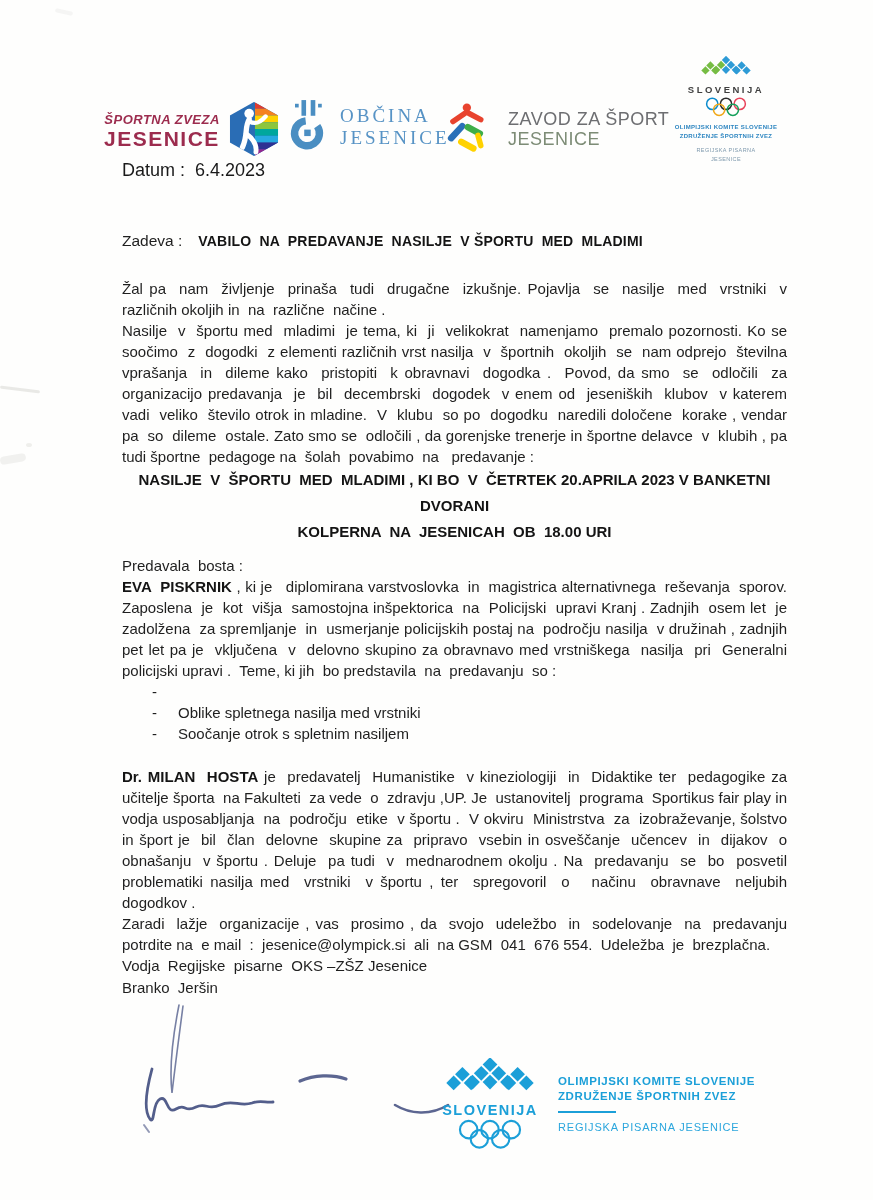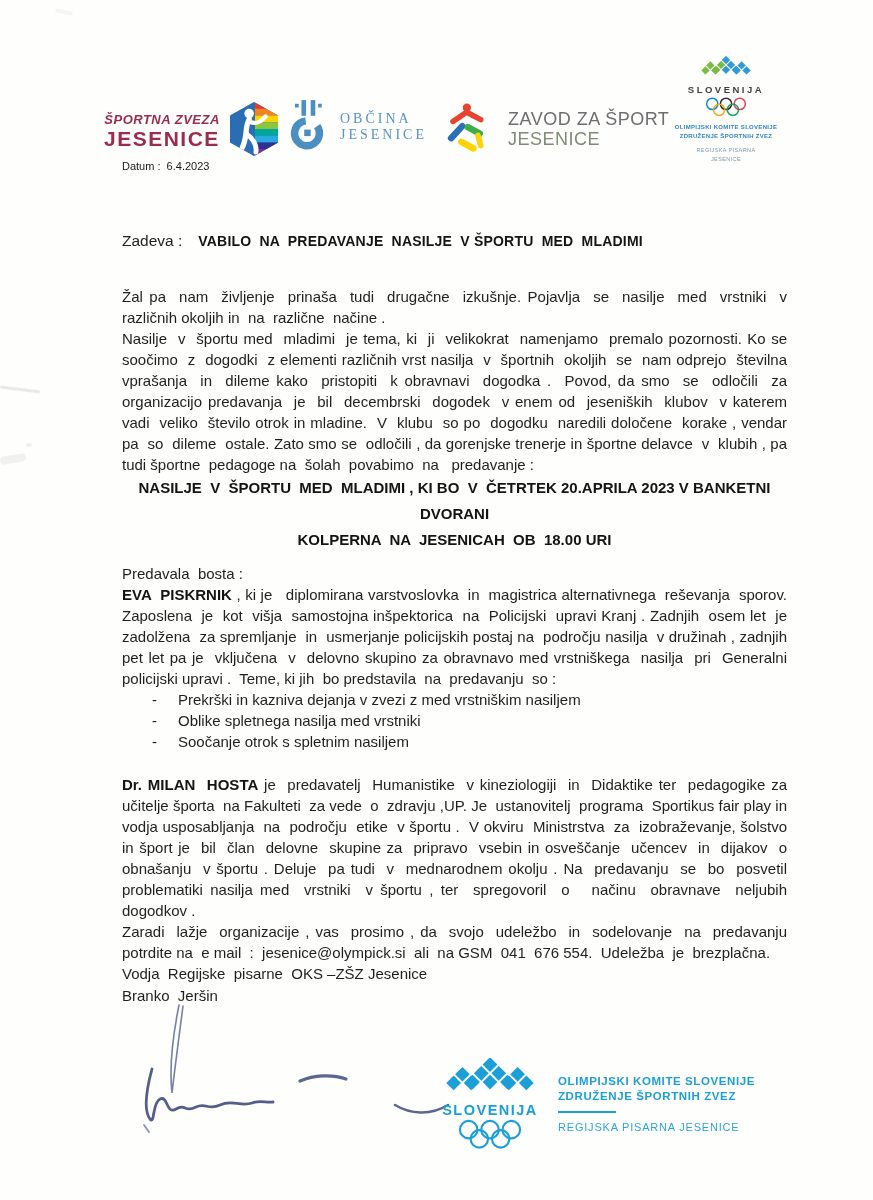"OBČINA" .obcina-text { font-size: 14px -> 19px }
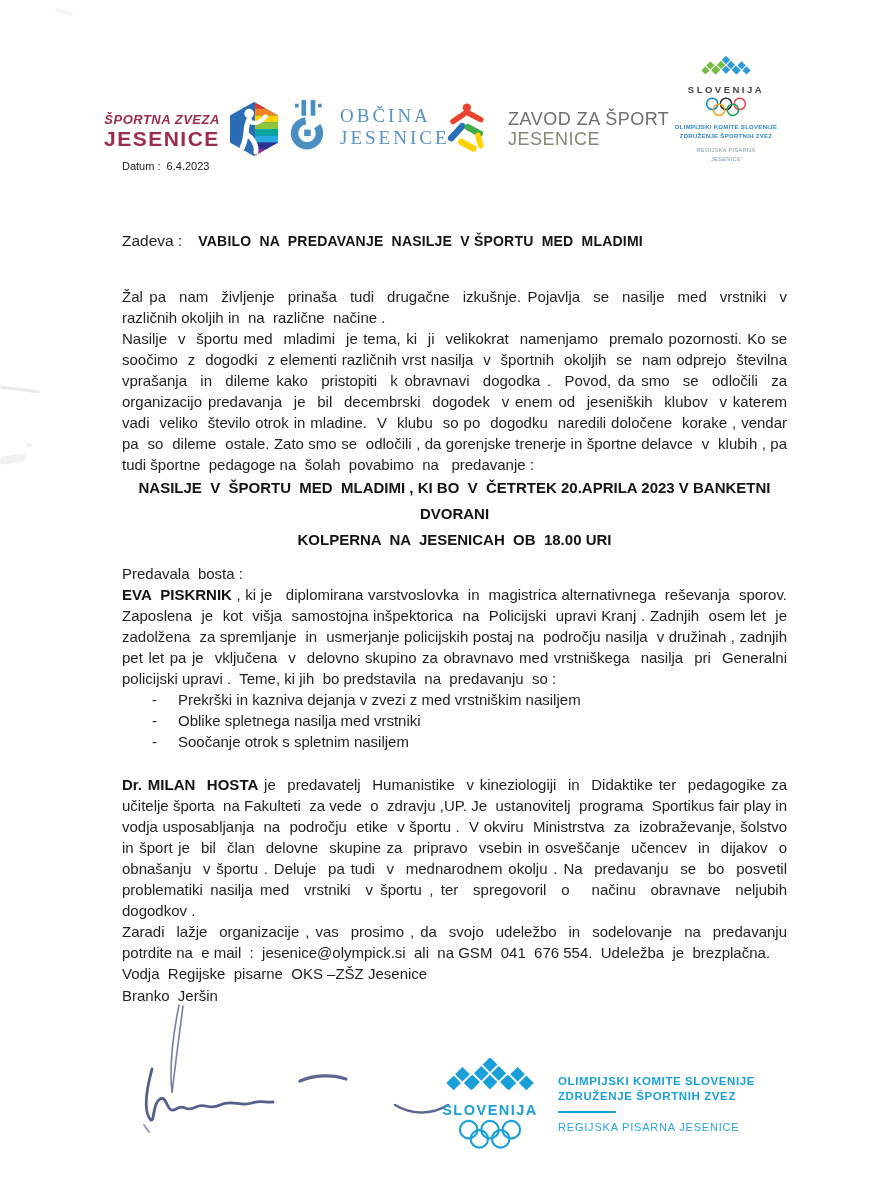"Datum : 6.4.2023" .date { font-size: 11px -> 18px }
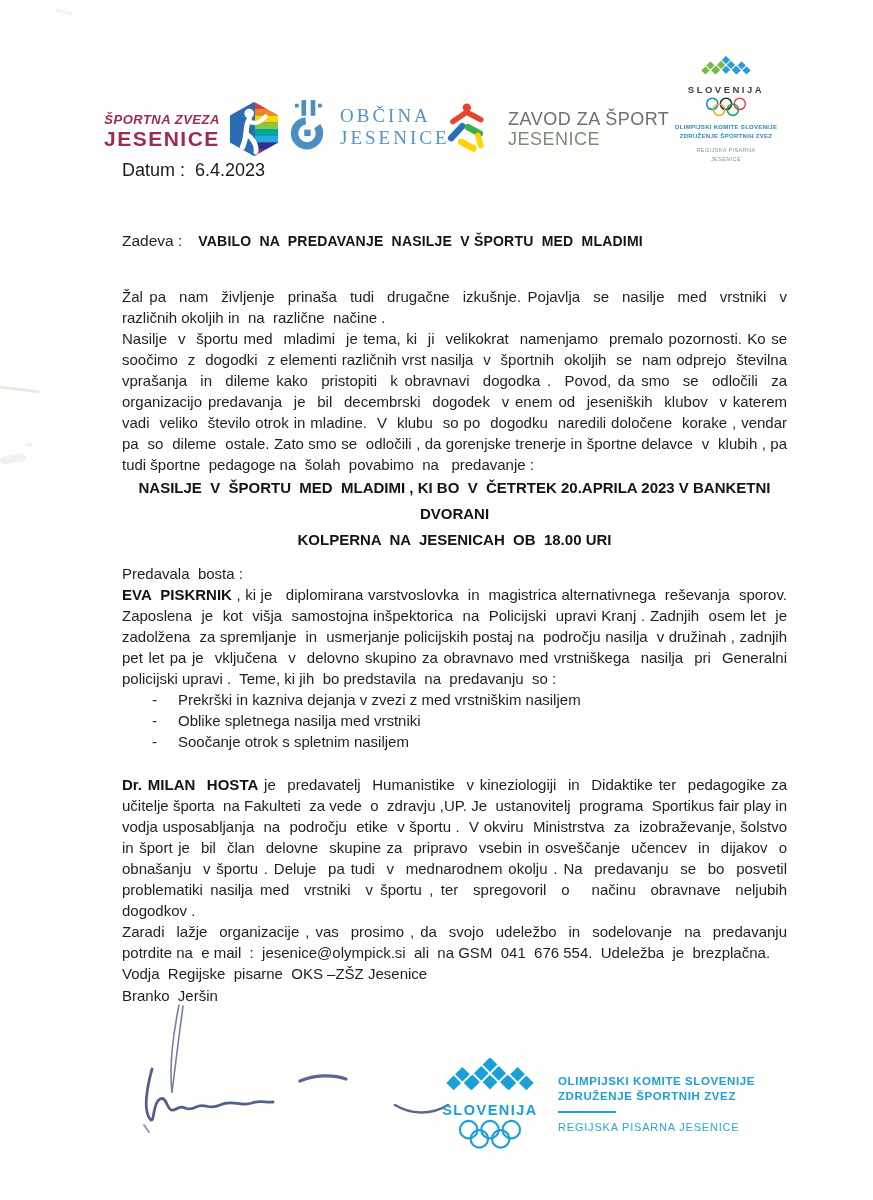"Zadeva :" .subject { margin: 0 0 34px 0 -> 0 0 26px 0 }
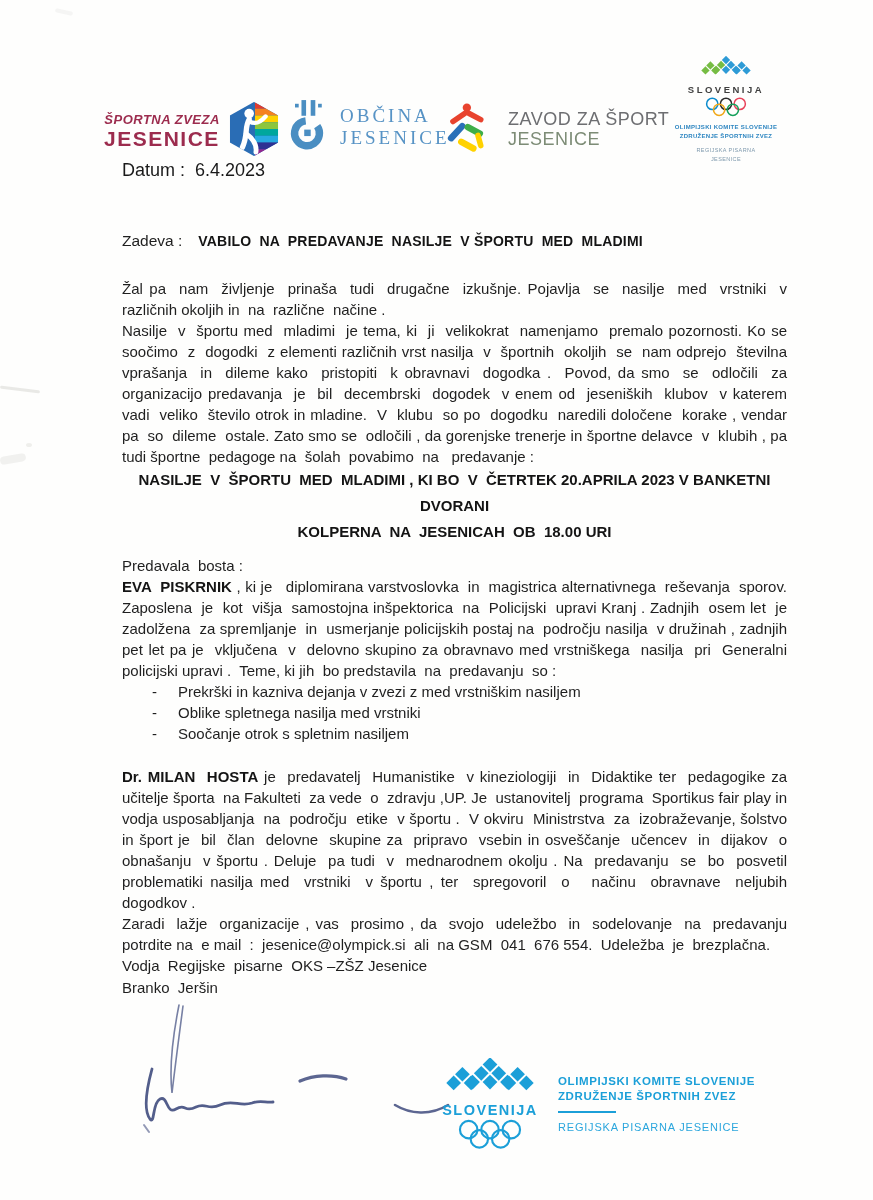"Prekrški in kazniva dejanja v" span { html: <span>Prekrški in kazniva dejanja v zvezi z med vrstniškim nasiljem</span> -> none }
